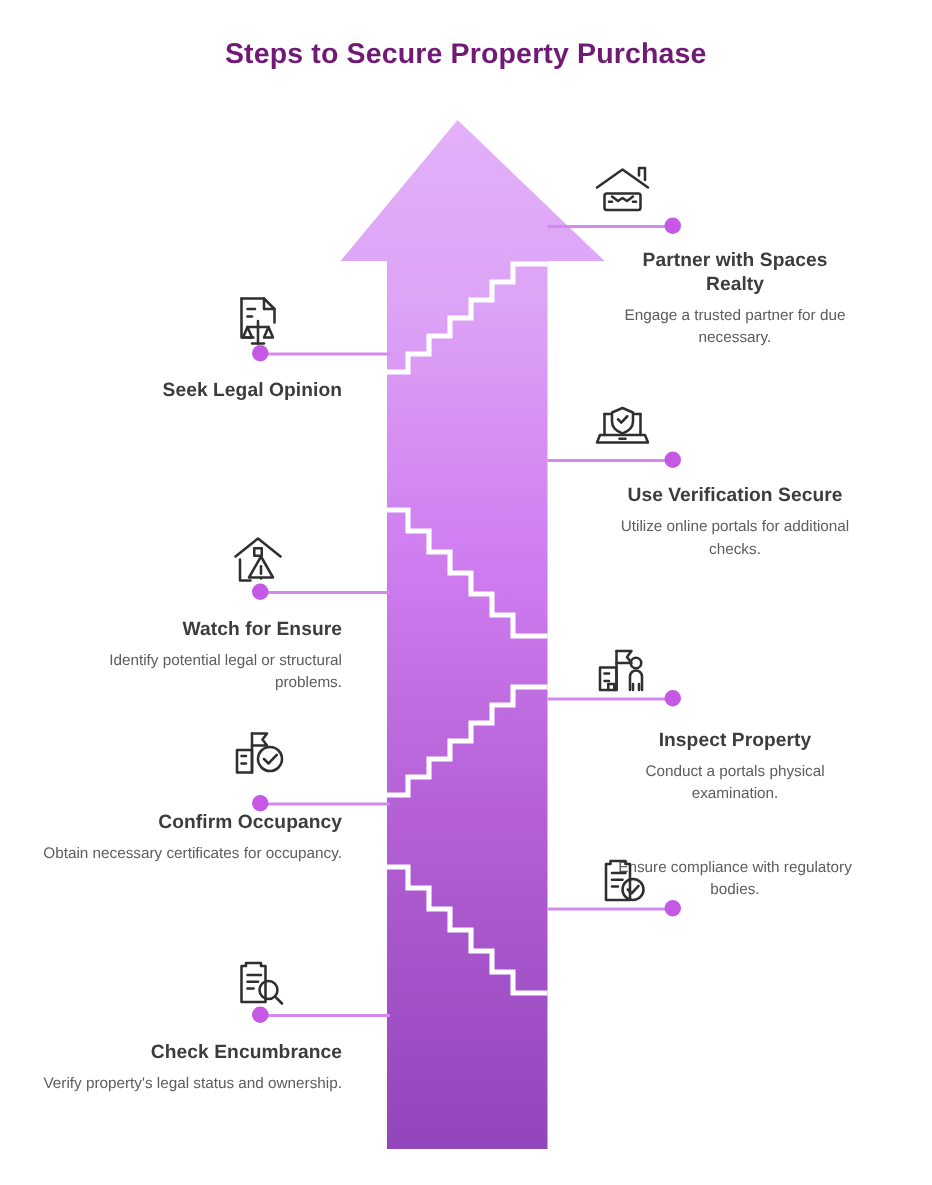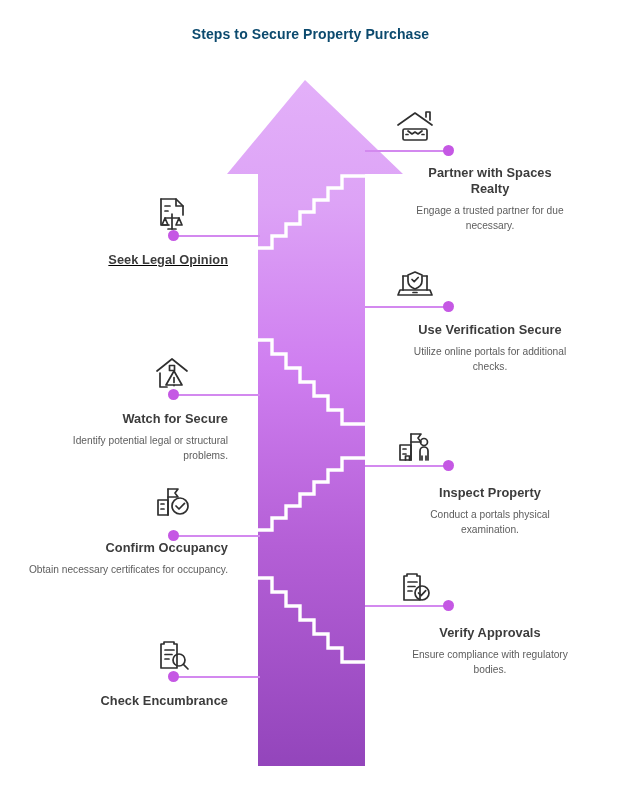"Steps to Secure Property Purchase" #page-title { color: #0c4a6e -> #701a75; font-size: 14px -> 19px }
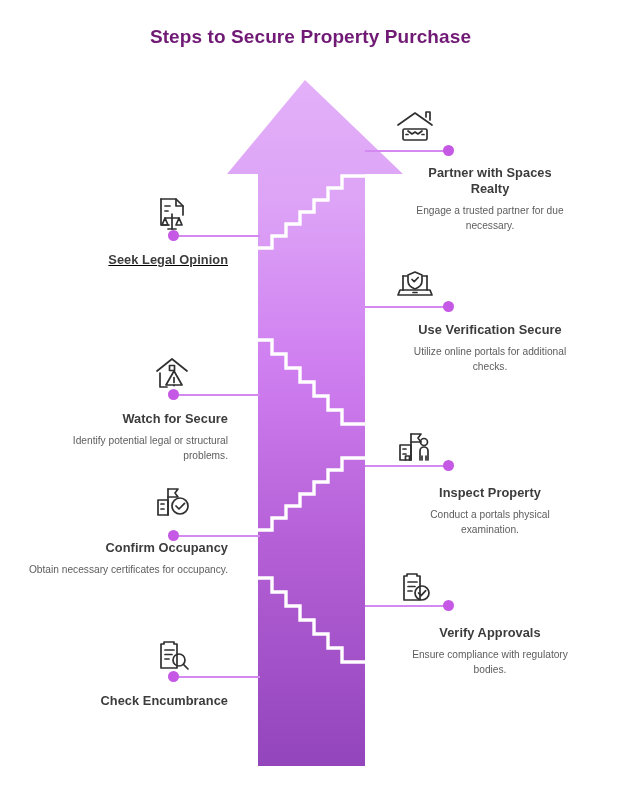"Seek Legal Opinion" div.item { text-decoration: underline -> none }
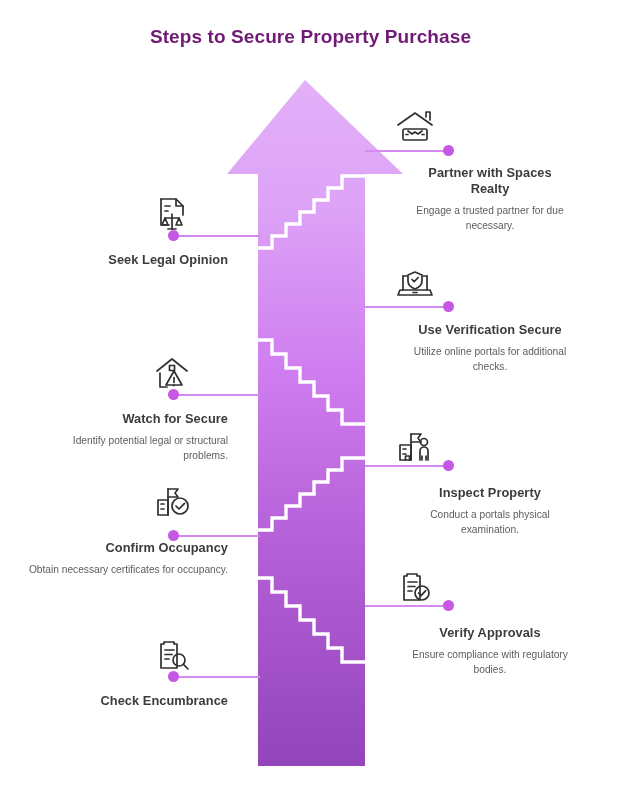"Watch for Secure" div.ttl { text: Secure -> Ensure }
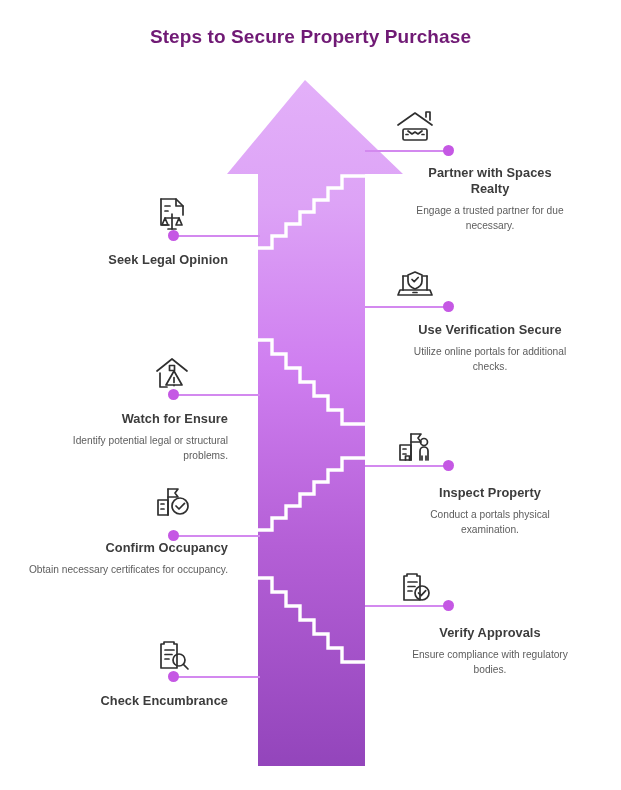"Verify Approvals" div.ttl { html: <div>Verify Approvals</div> -> none }
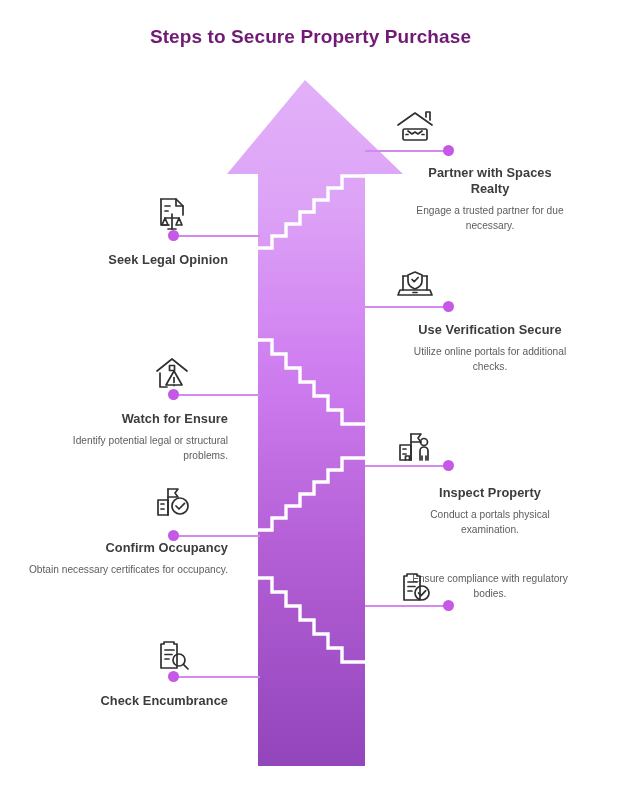"Verify property's legal status and" div.dsc { html: none -> <div>Verify property's legal status and ownership.</div> }
